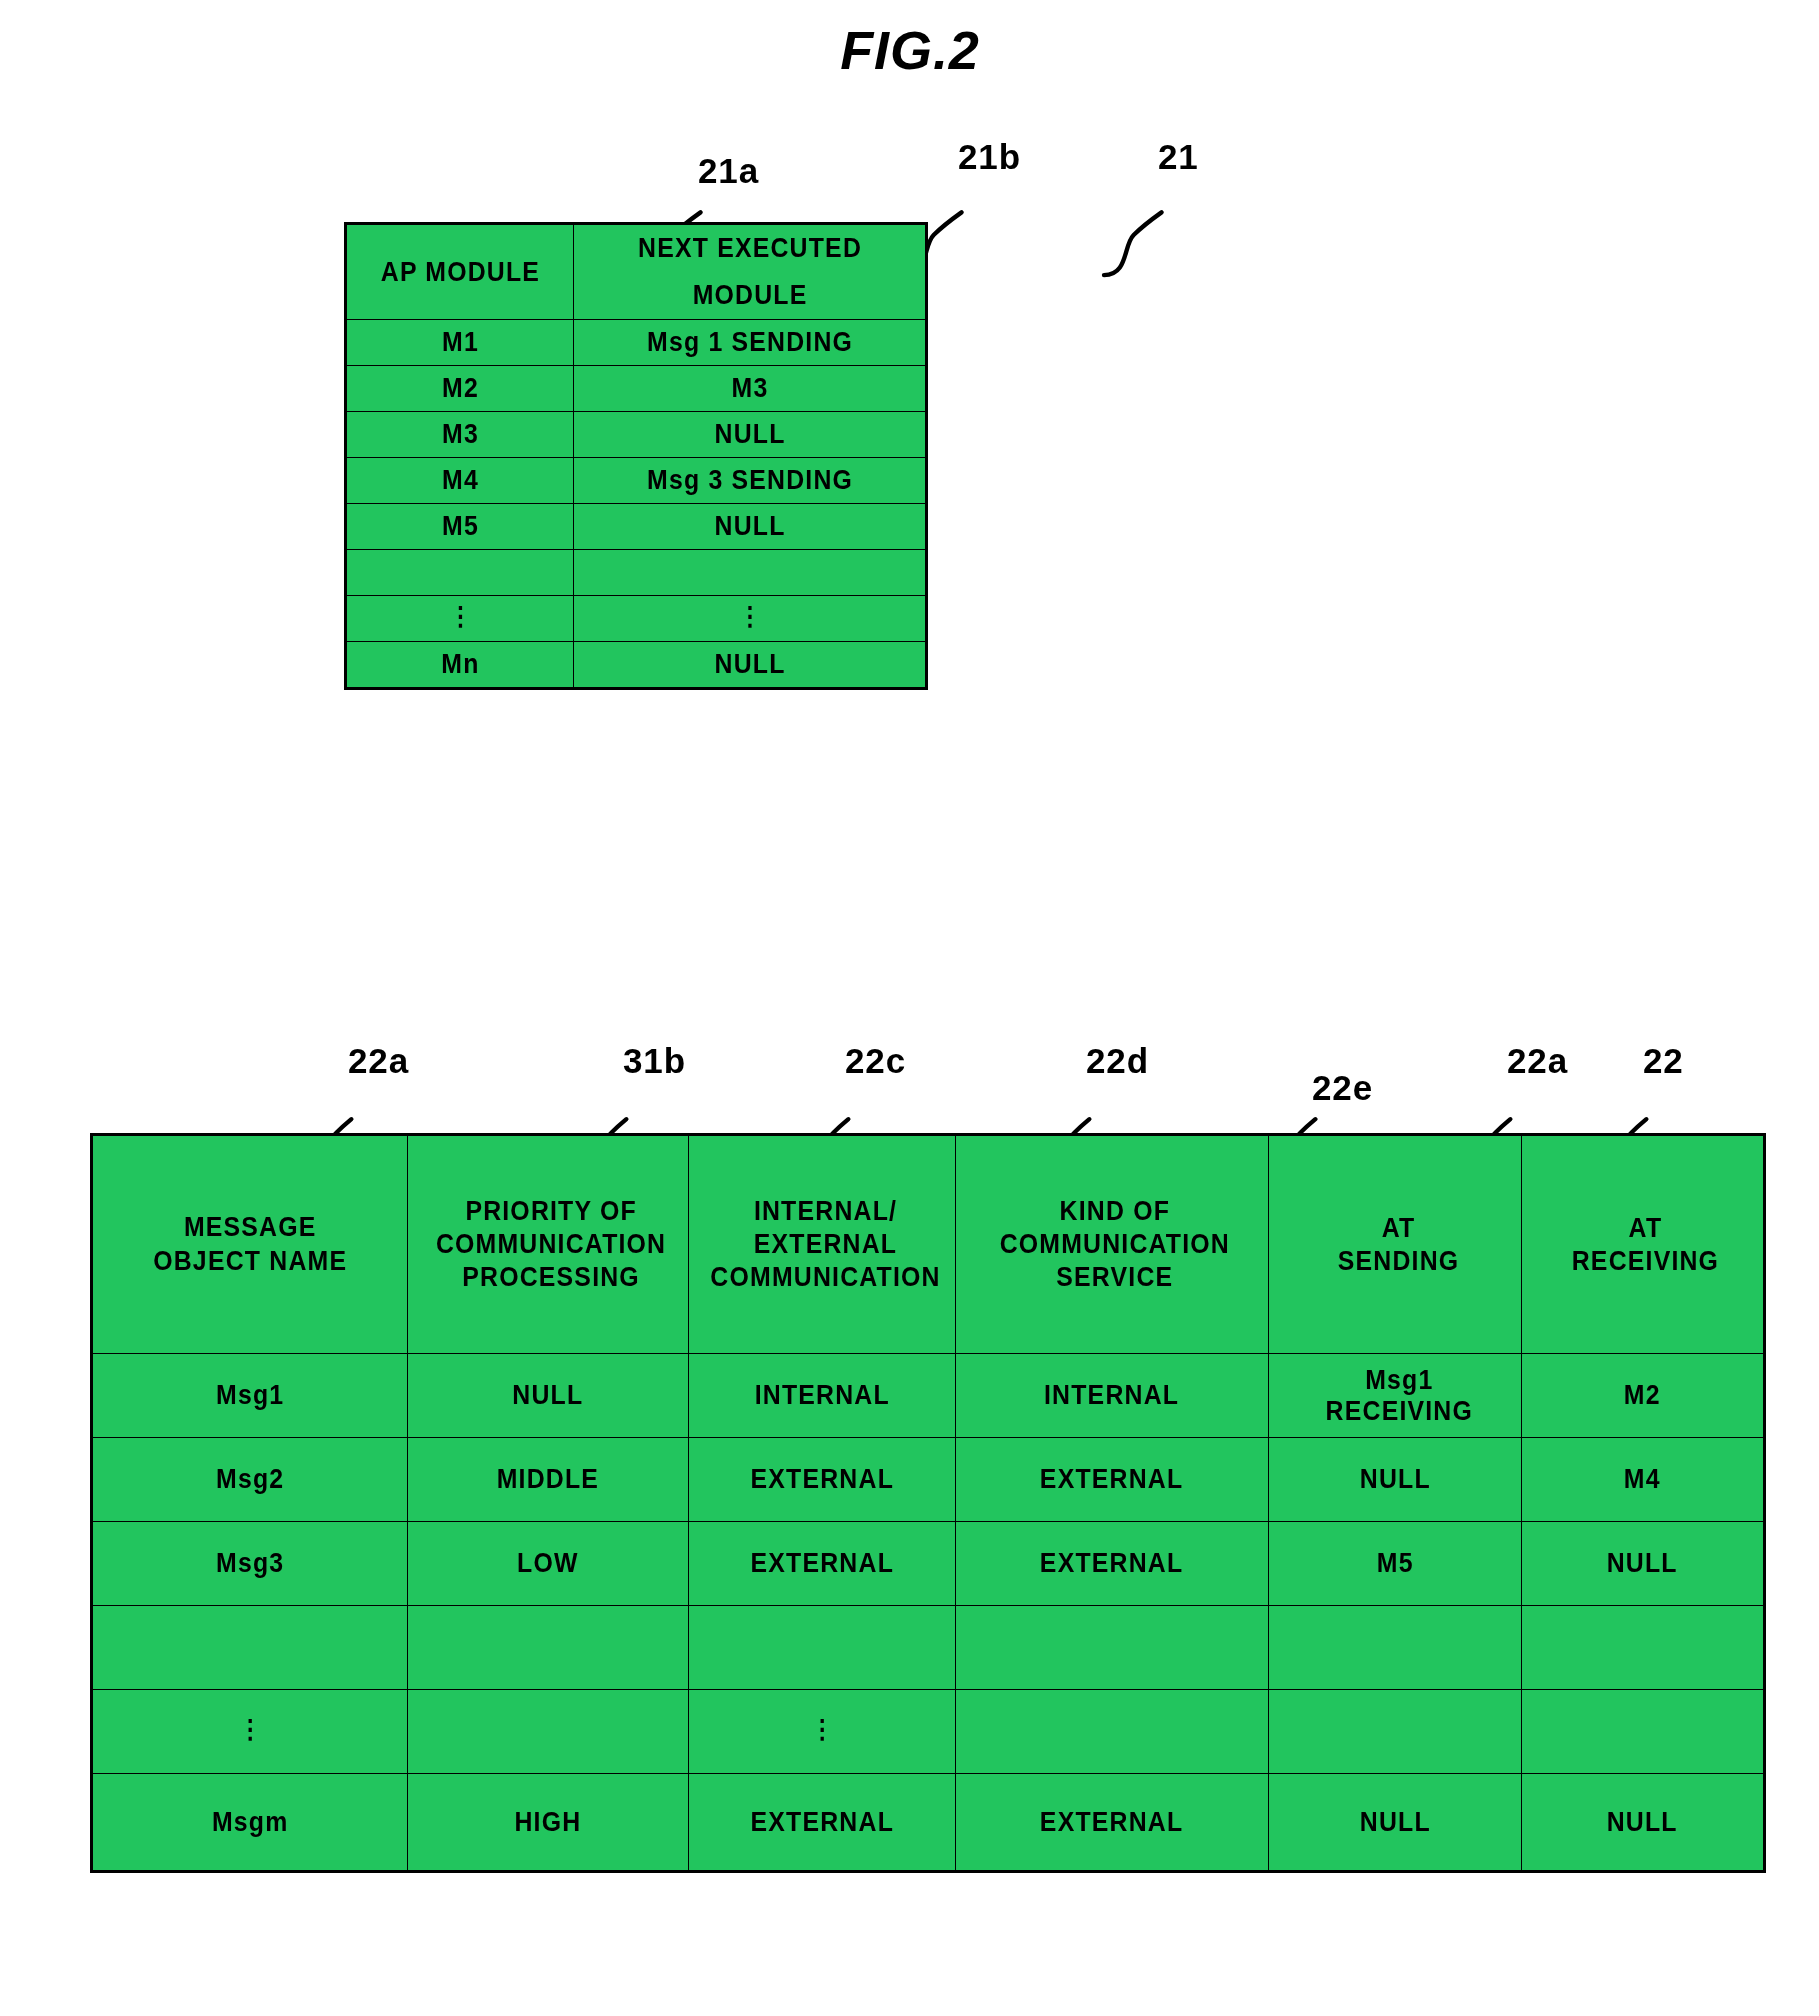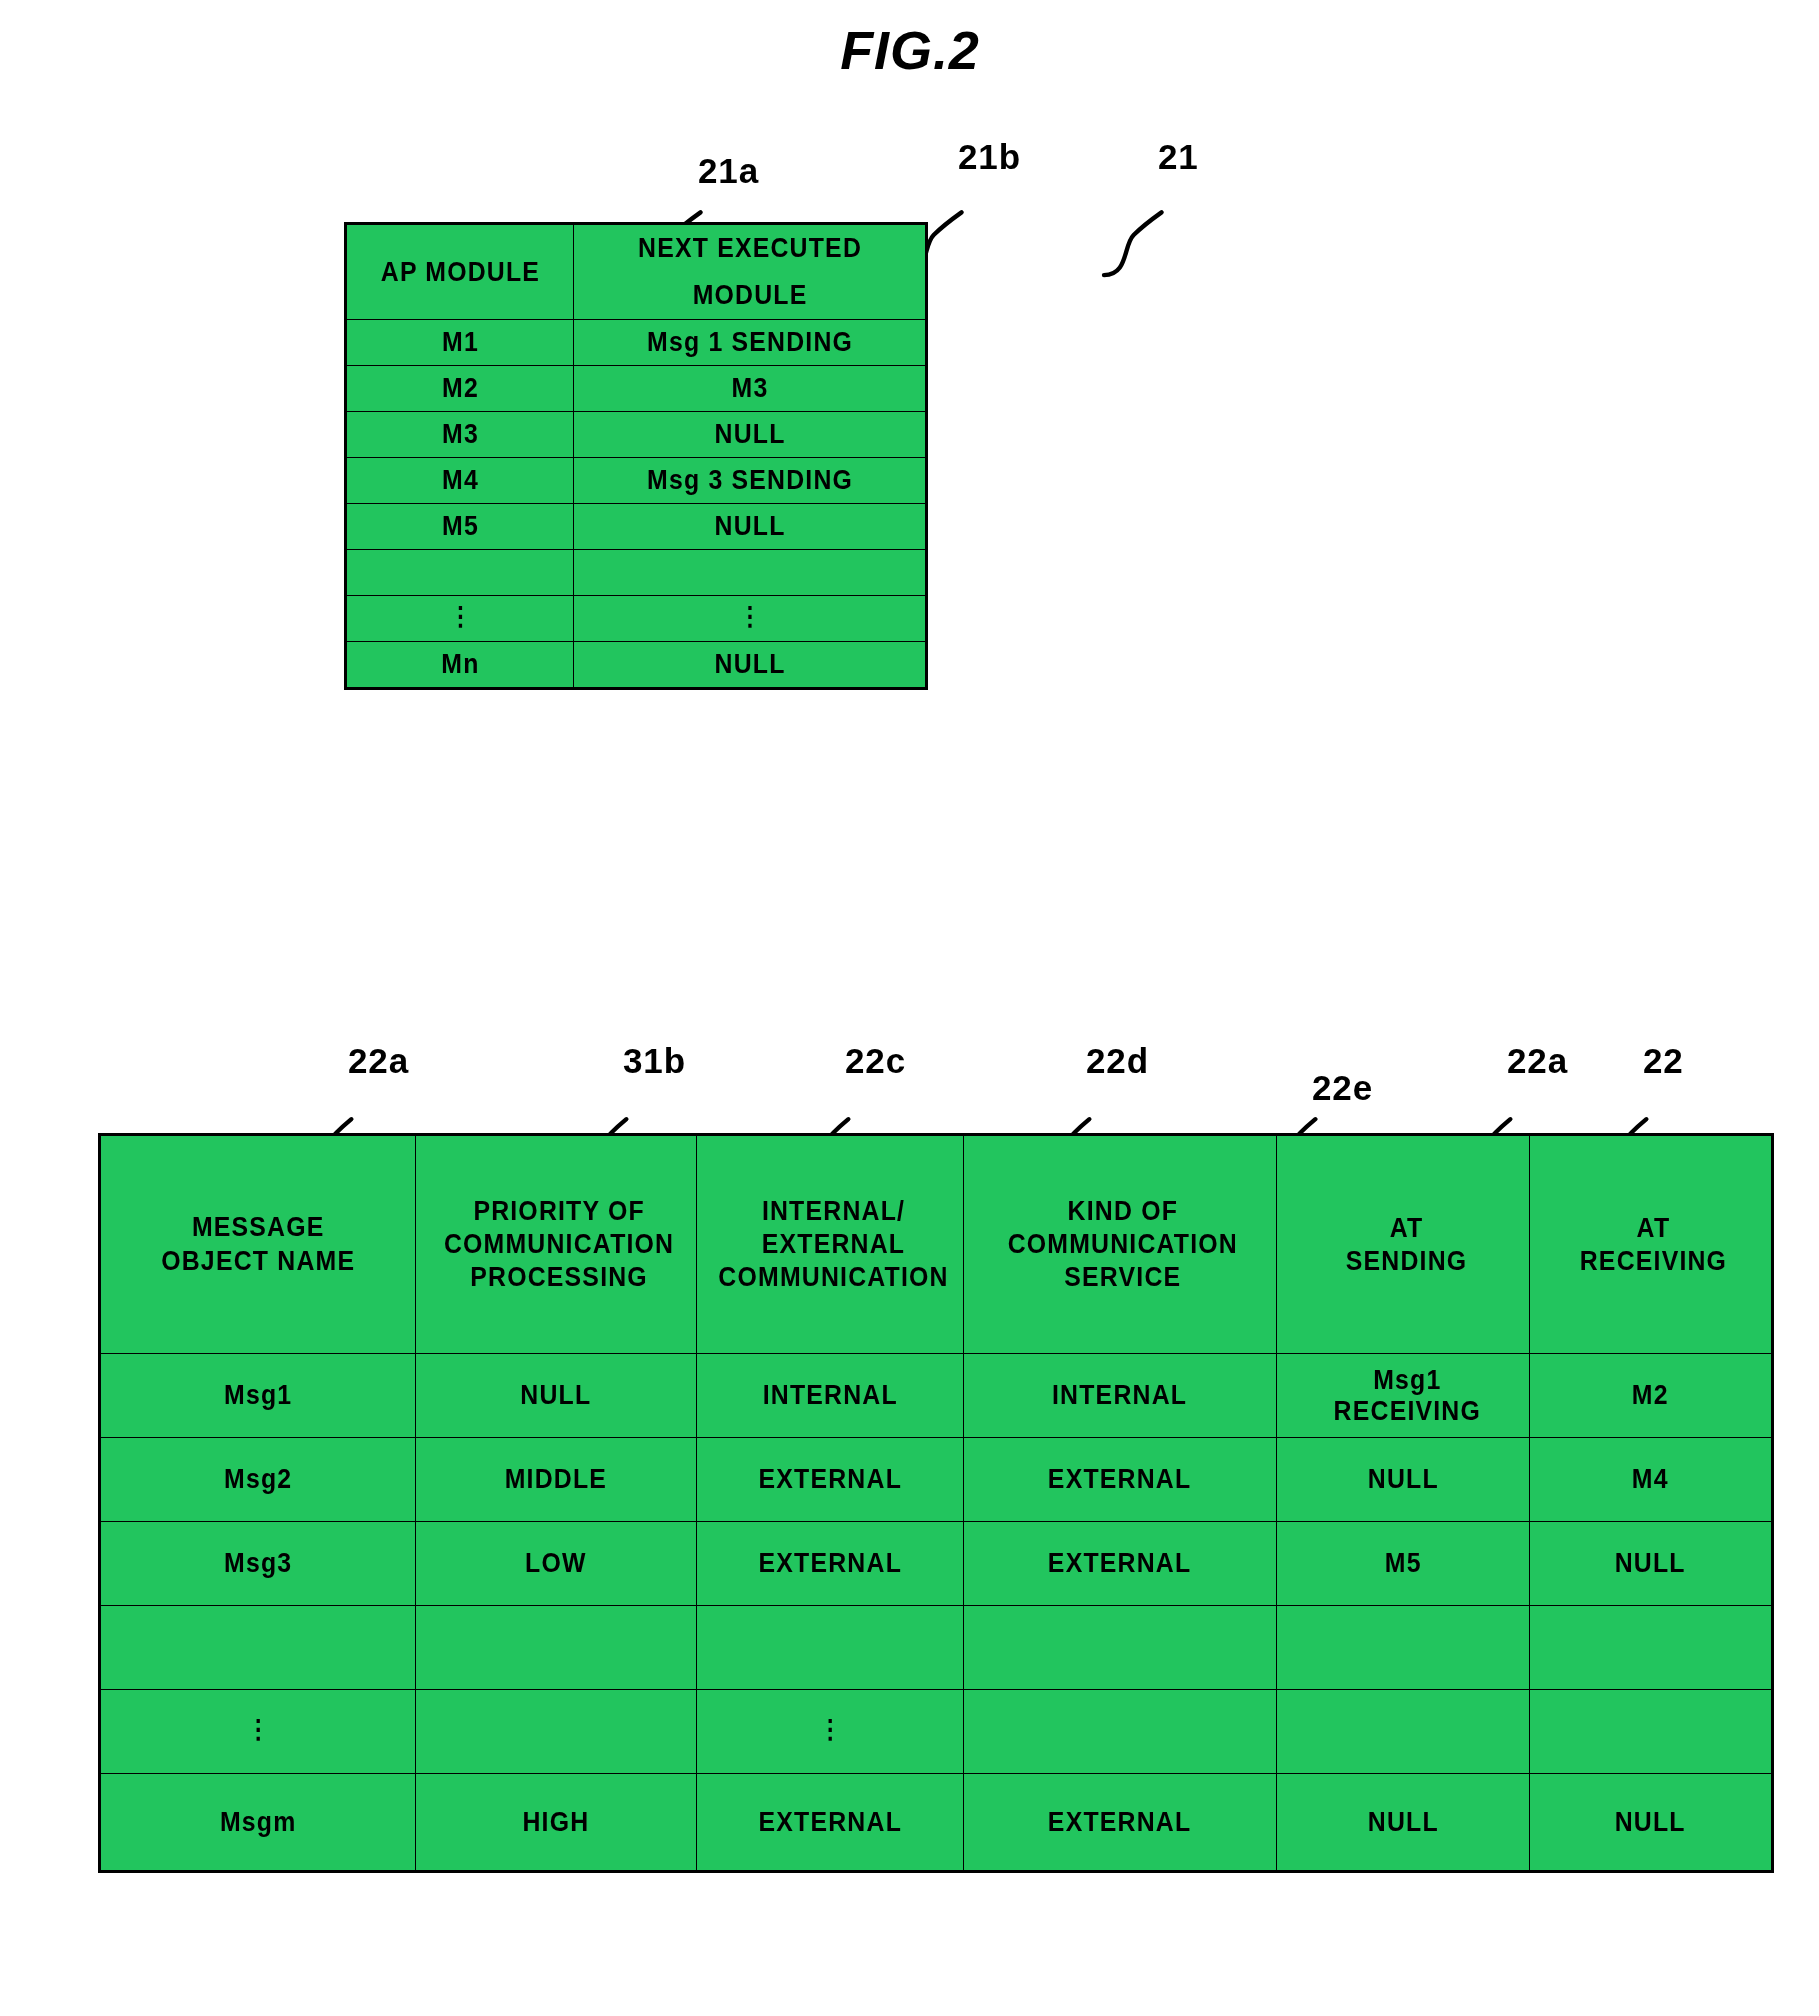"MESSAGE" #table-22 { left: 98px -> 90px }
